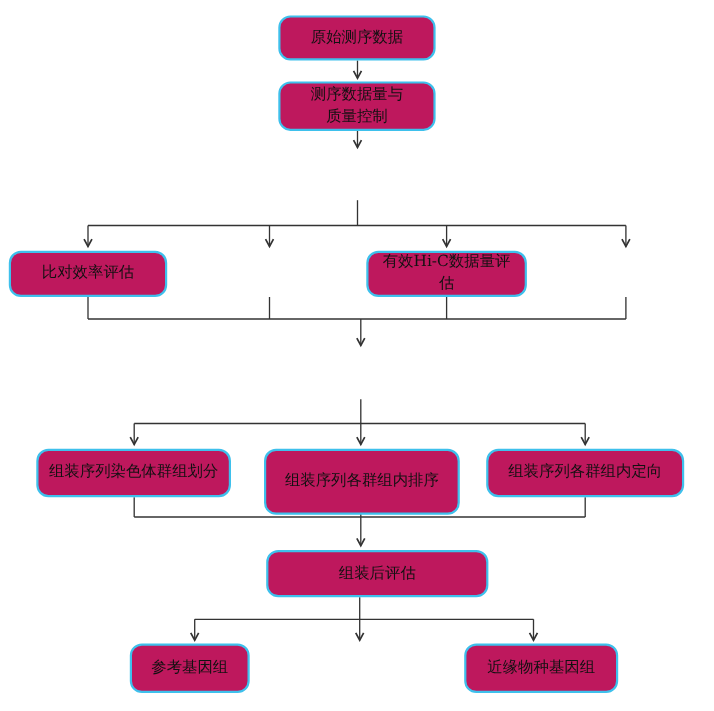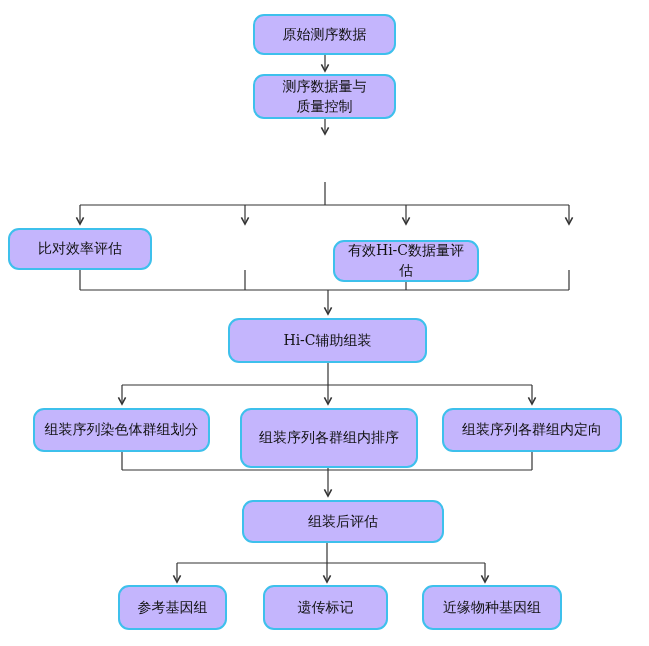"原始测序数据" .node { background: #c4b5fd -> #be185d }
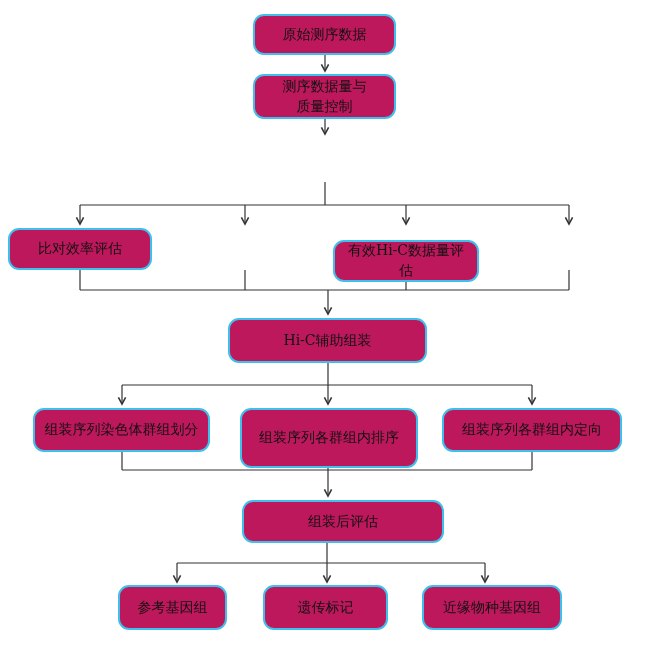"有效Hi-C数据量评估" div.node { top: 240px -> 228px }
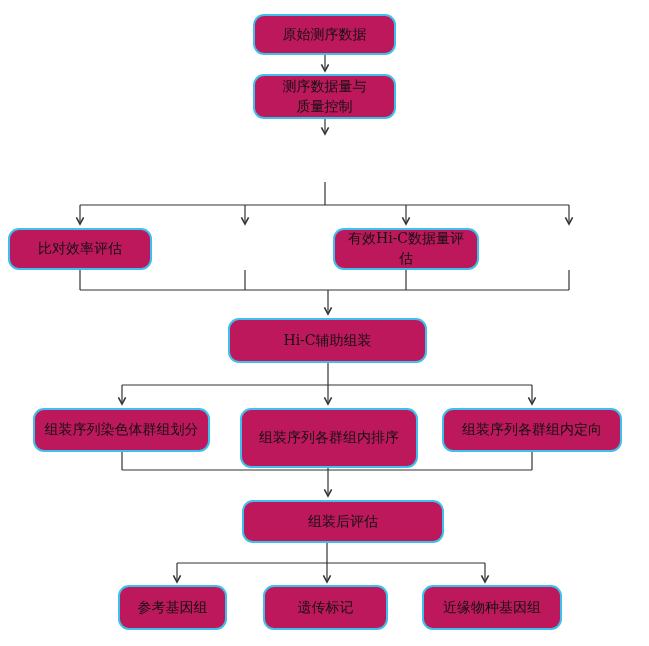"Hi-C辅助组装" div.node { html: <div>Hi-C辅助组装</div> -> none }
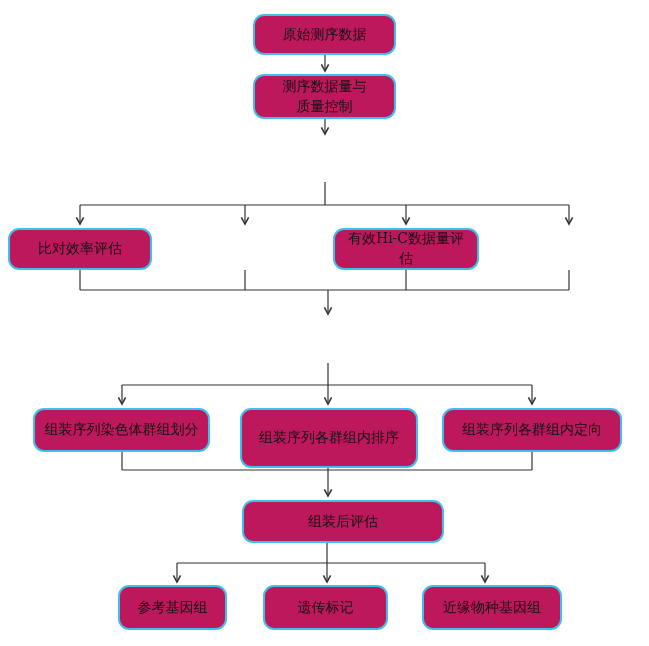"遗传标记" div.node { html: <div>遗传标记</div> -> none }
